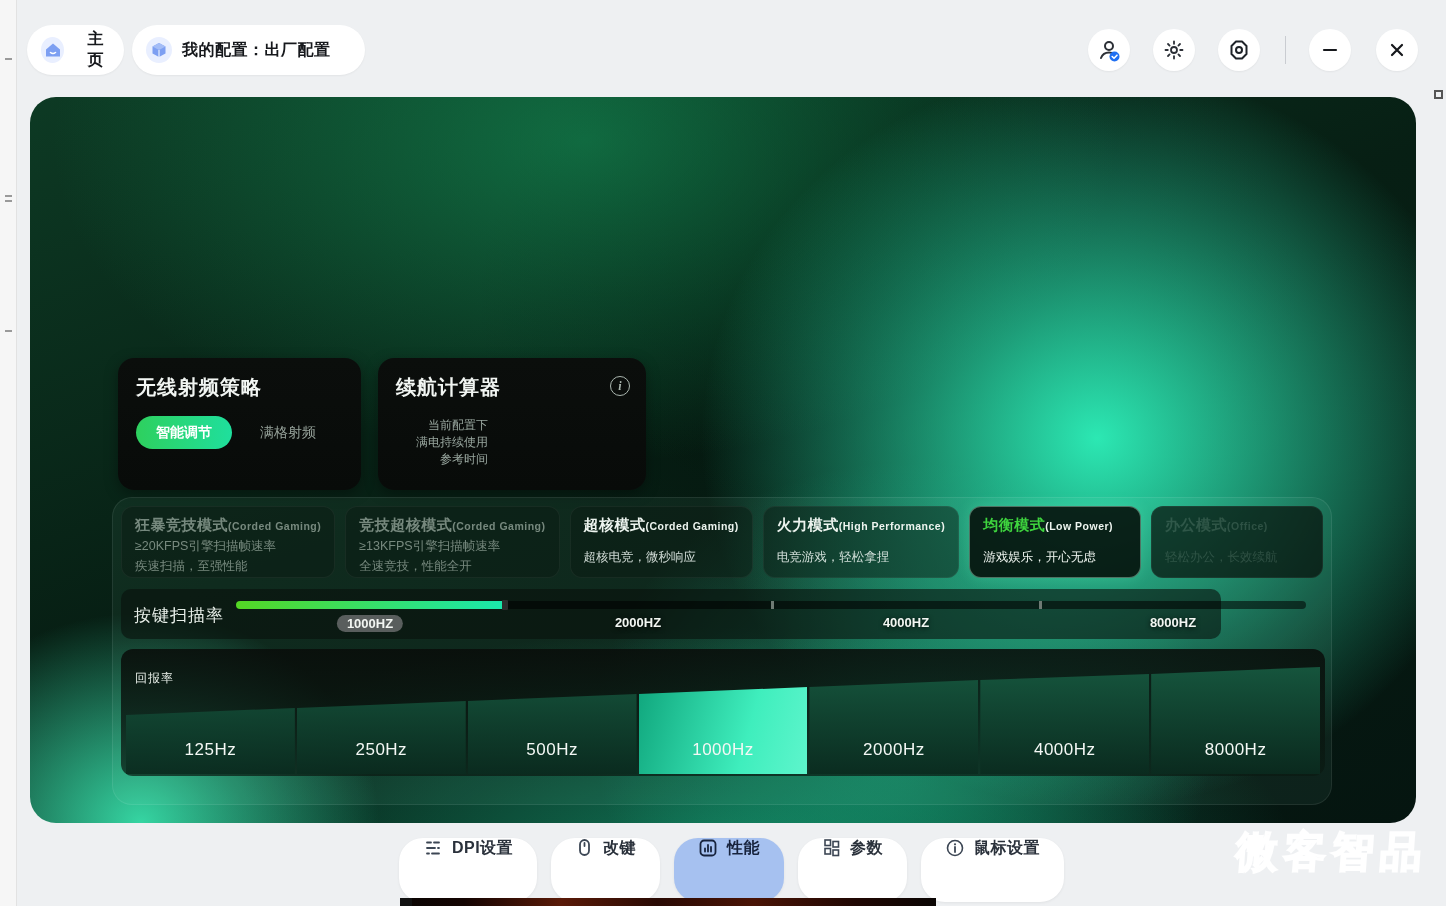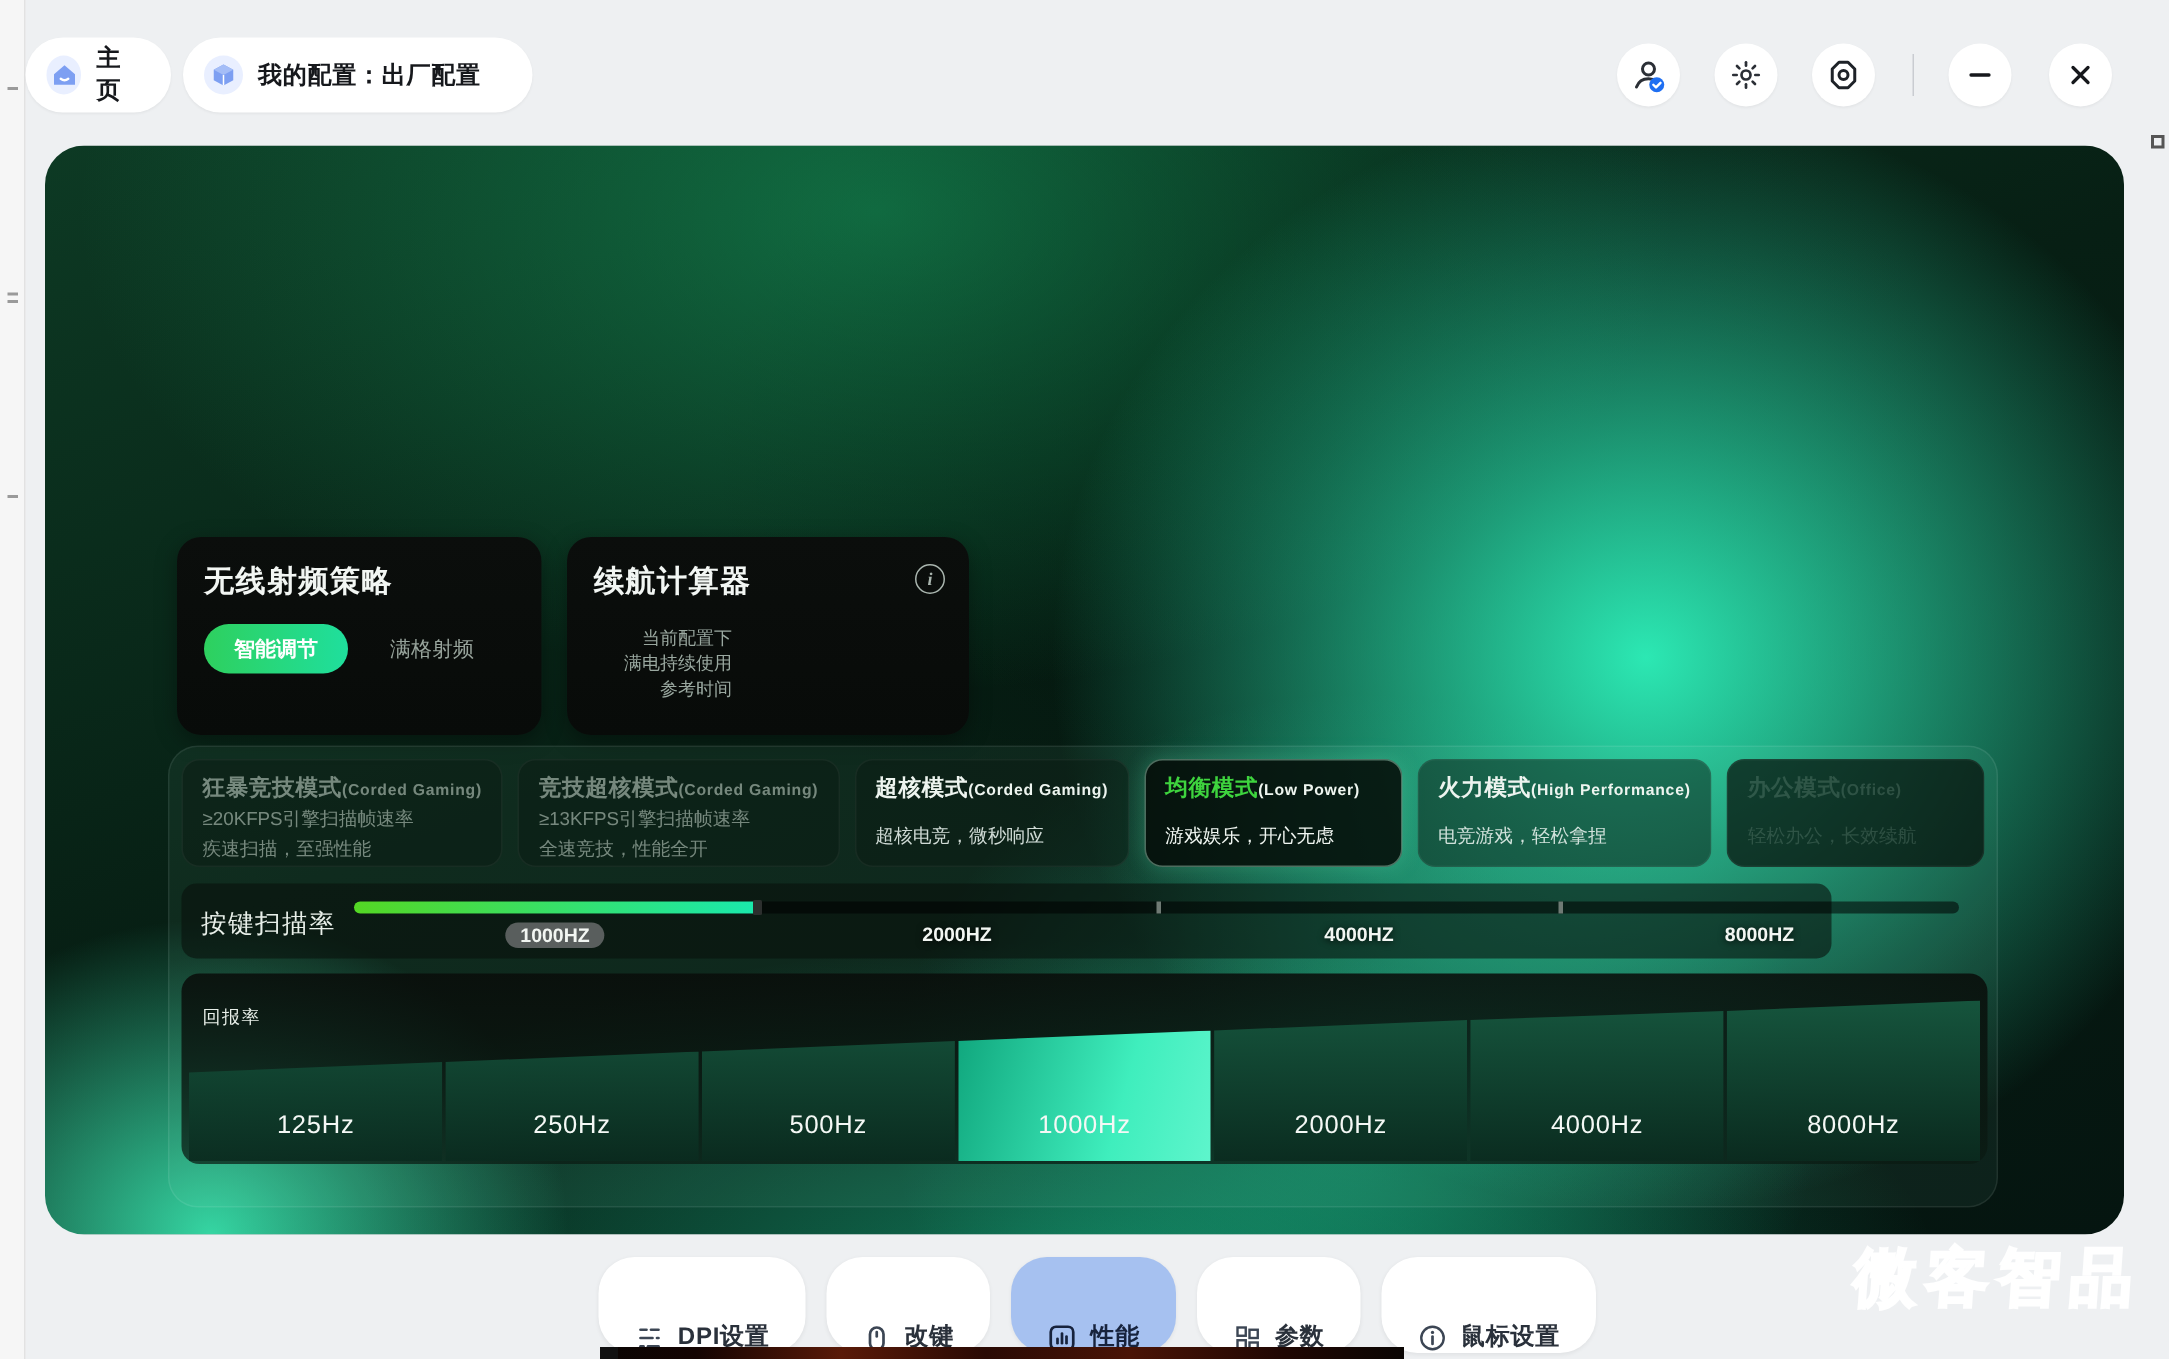"主页" .topbar { left: 6px -> 16px; text-align: none -> right }
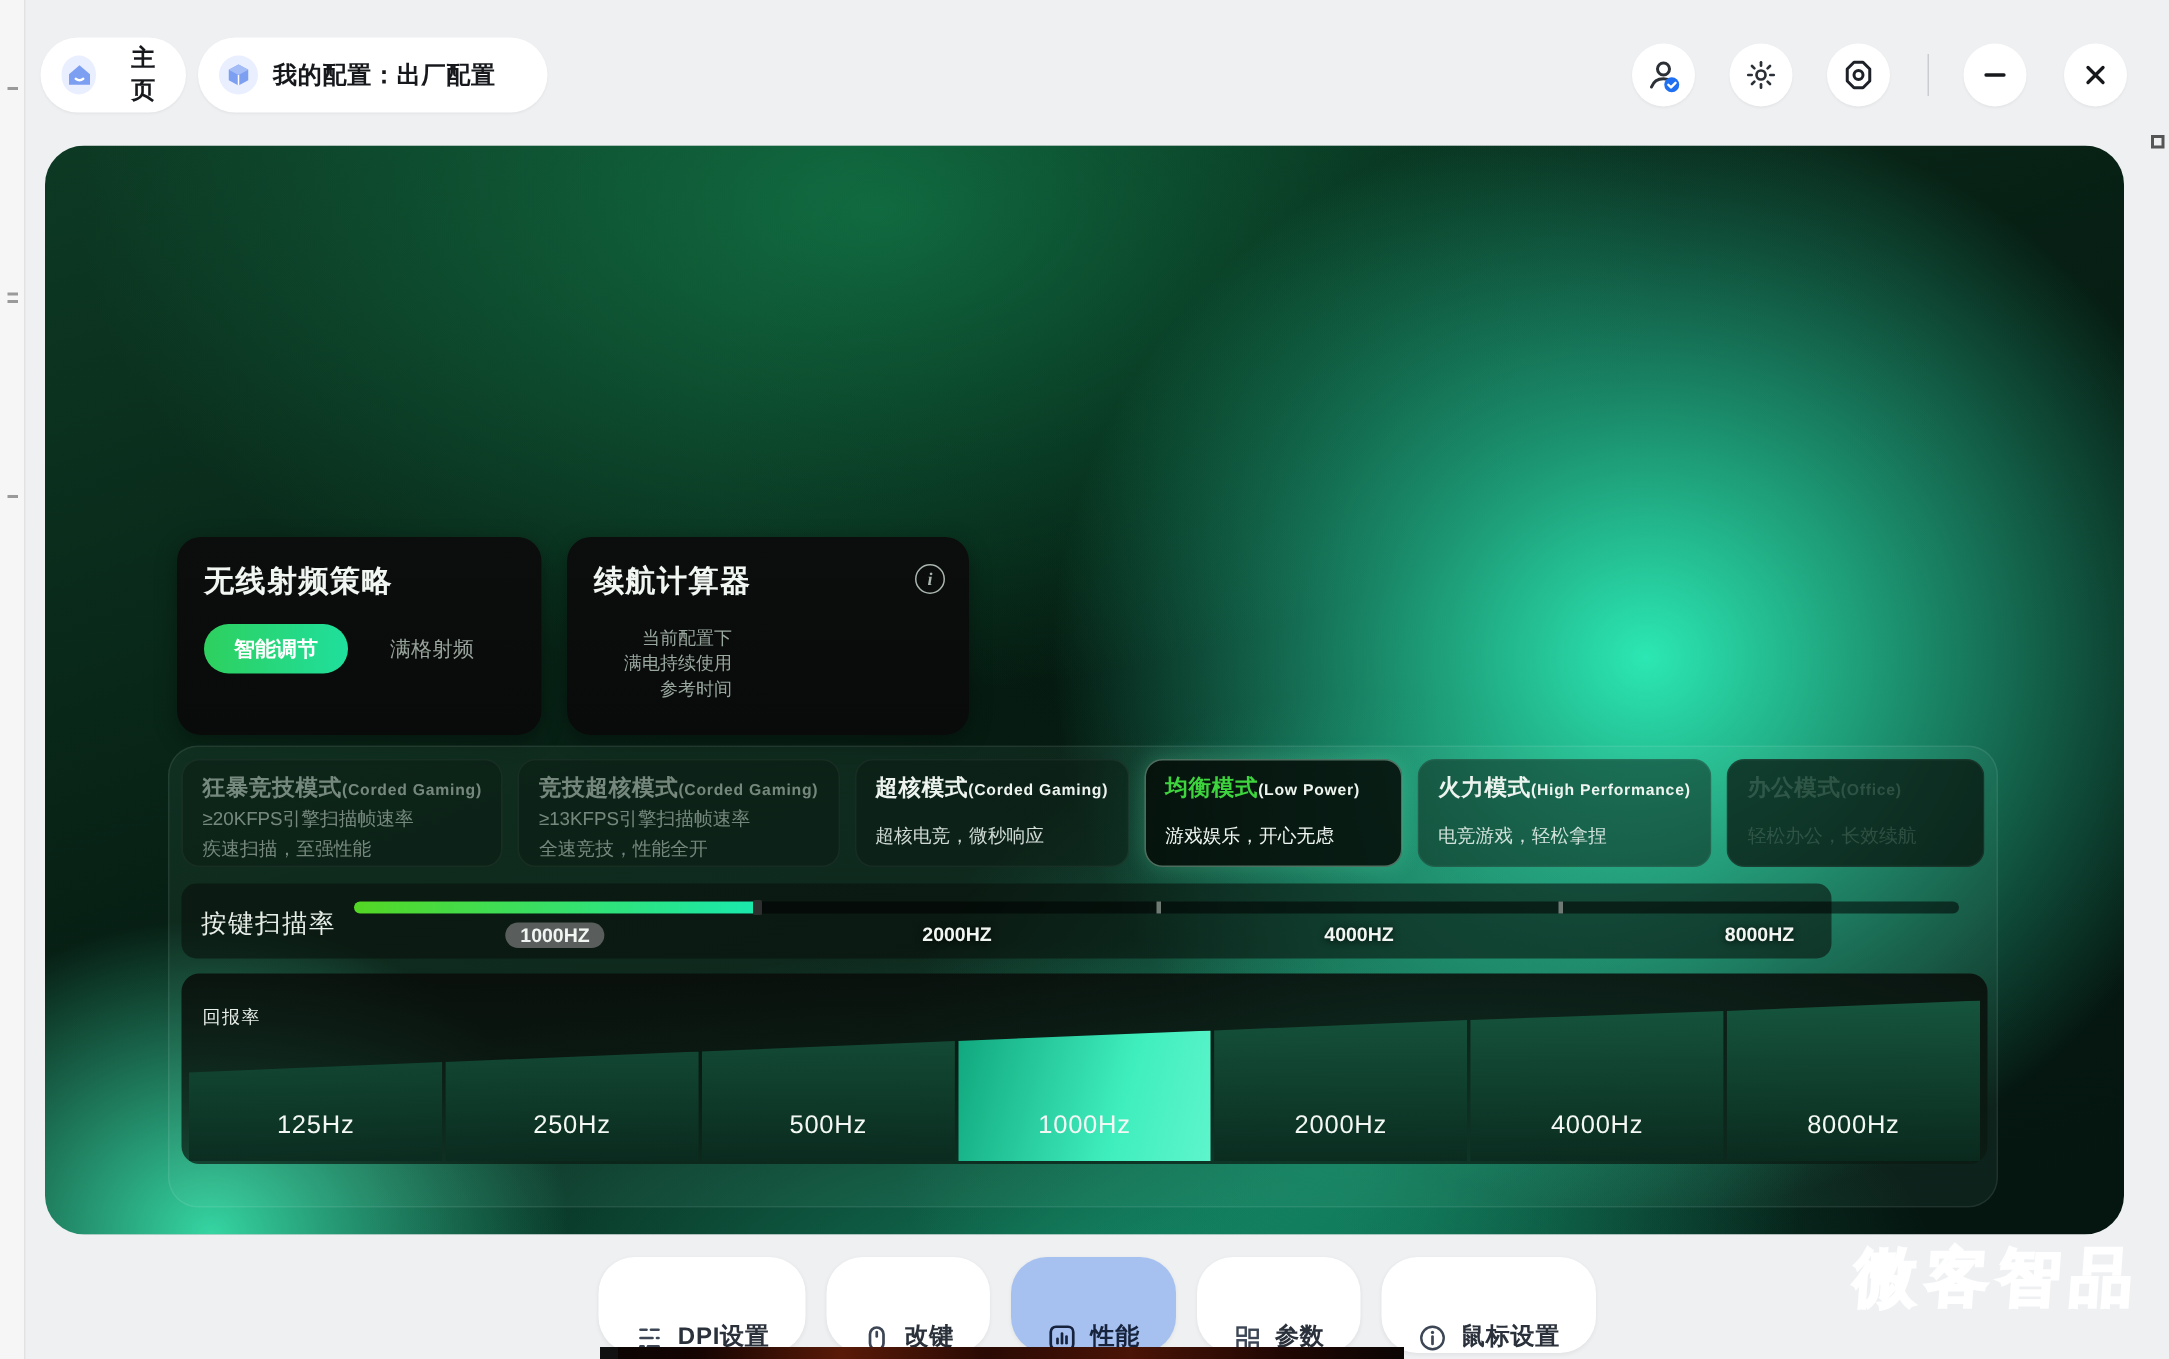"均衡模式(Low Power)" div.mode-card { order: before "火力模式(High Performance)" -> after "火力模式(High Performance)" }
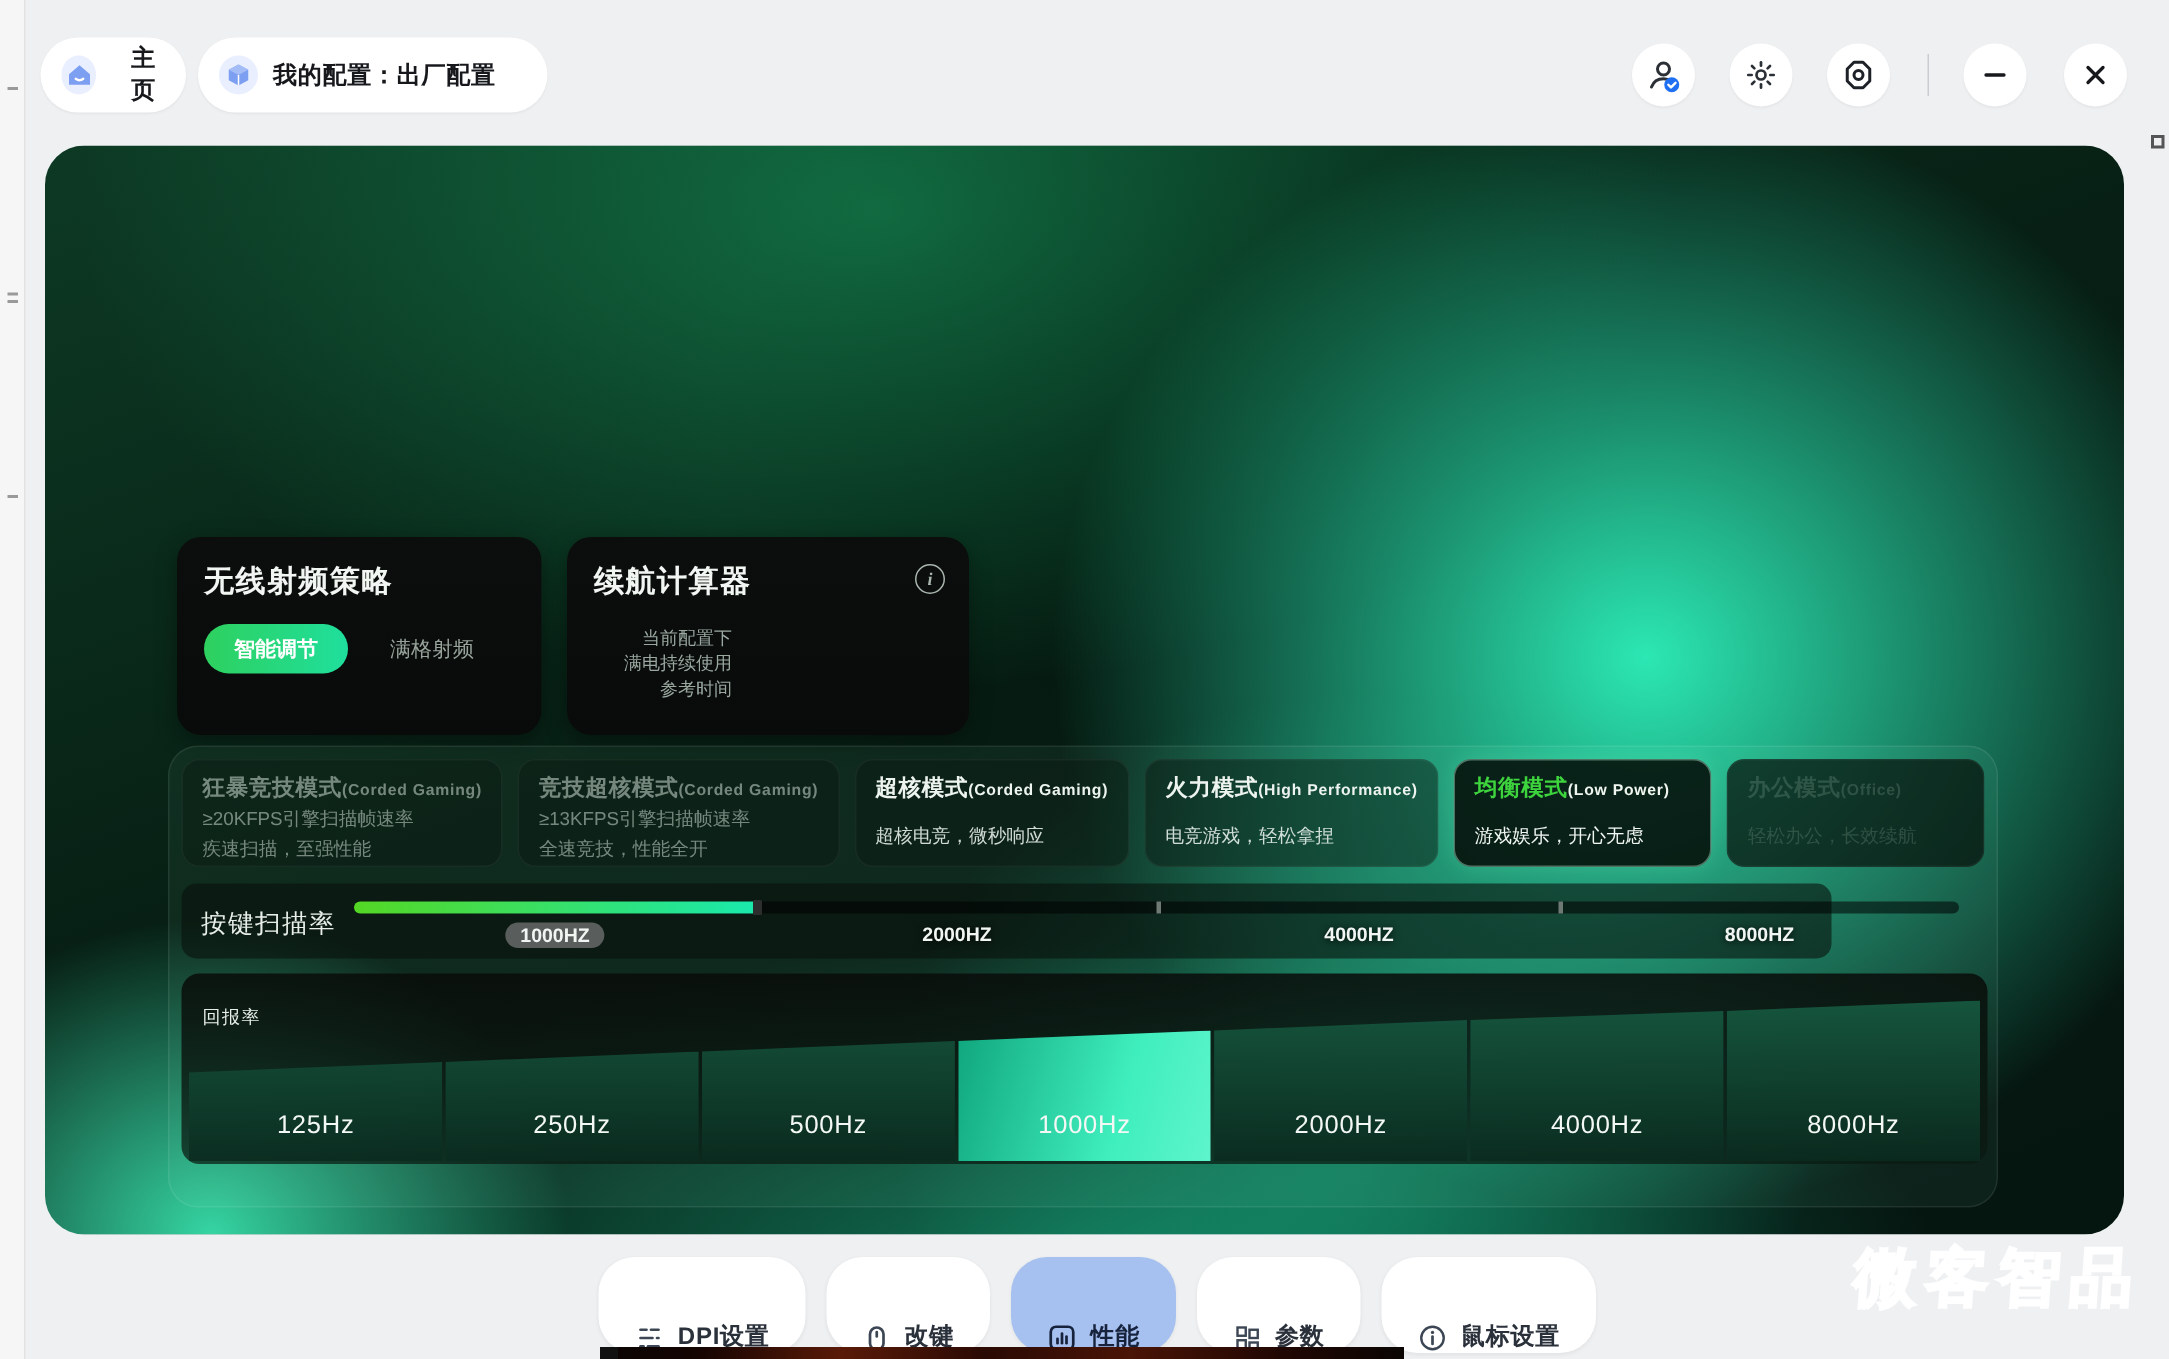"DPI设置" .tool-btn { align-items: flex-end -> flex-start }
